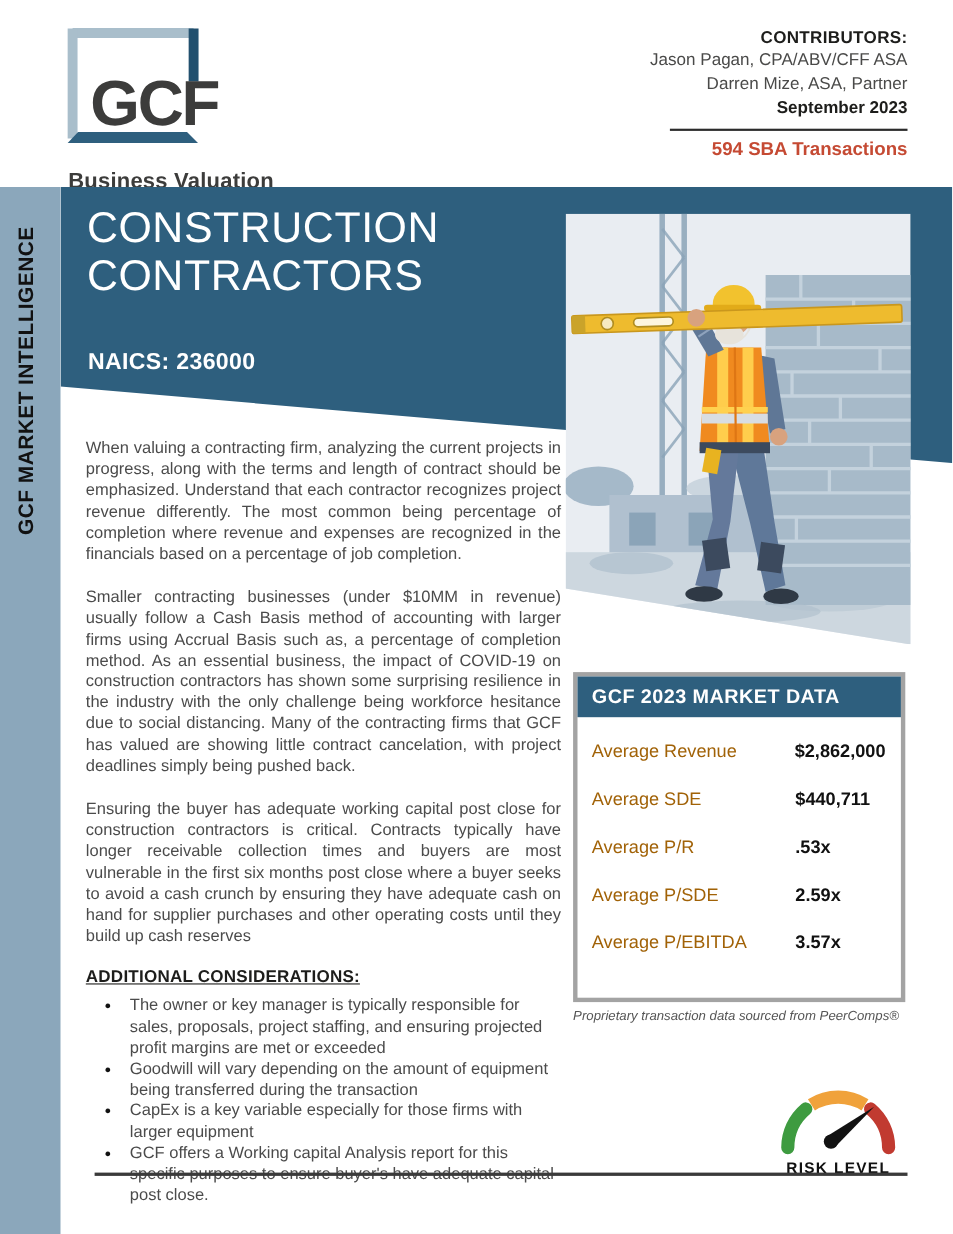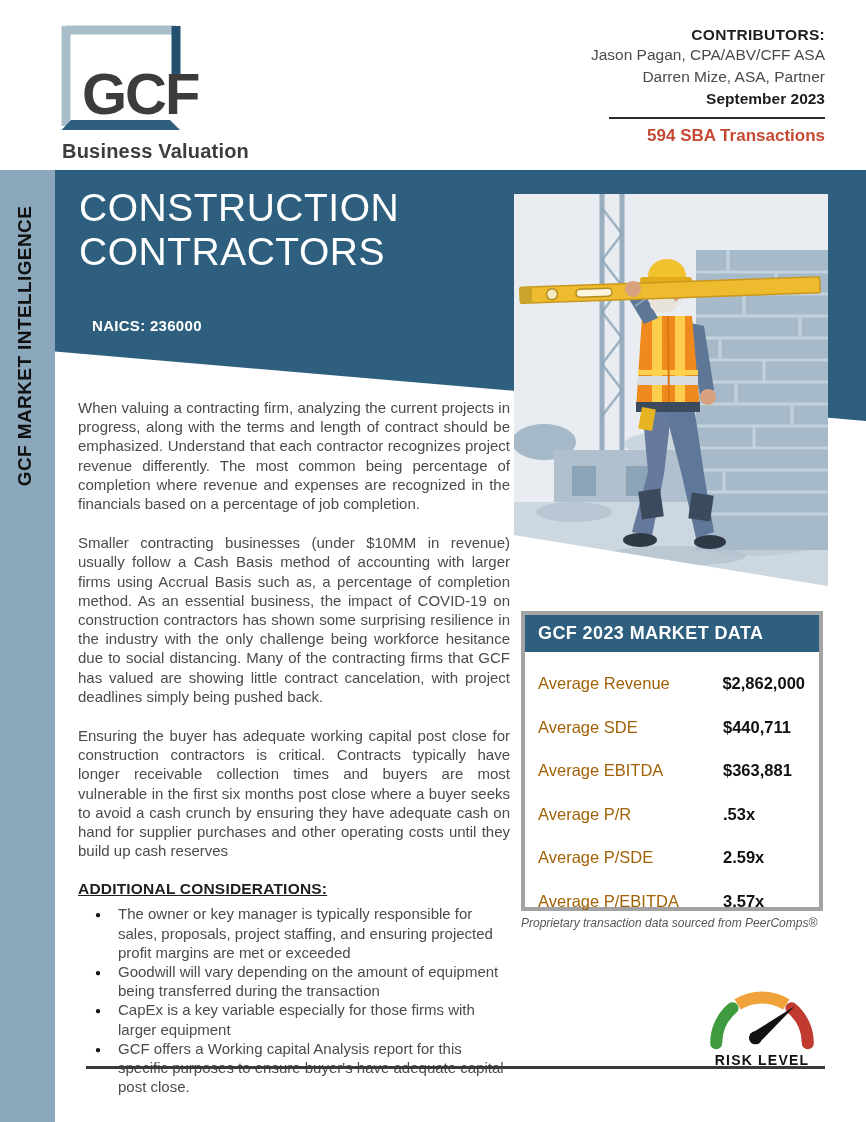"Business Valuation" .logo-sub { margin-top: 2px -> 15px }
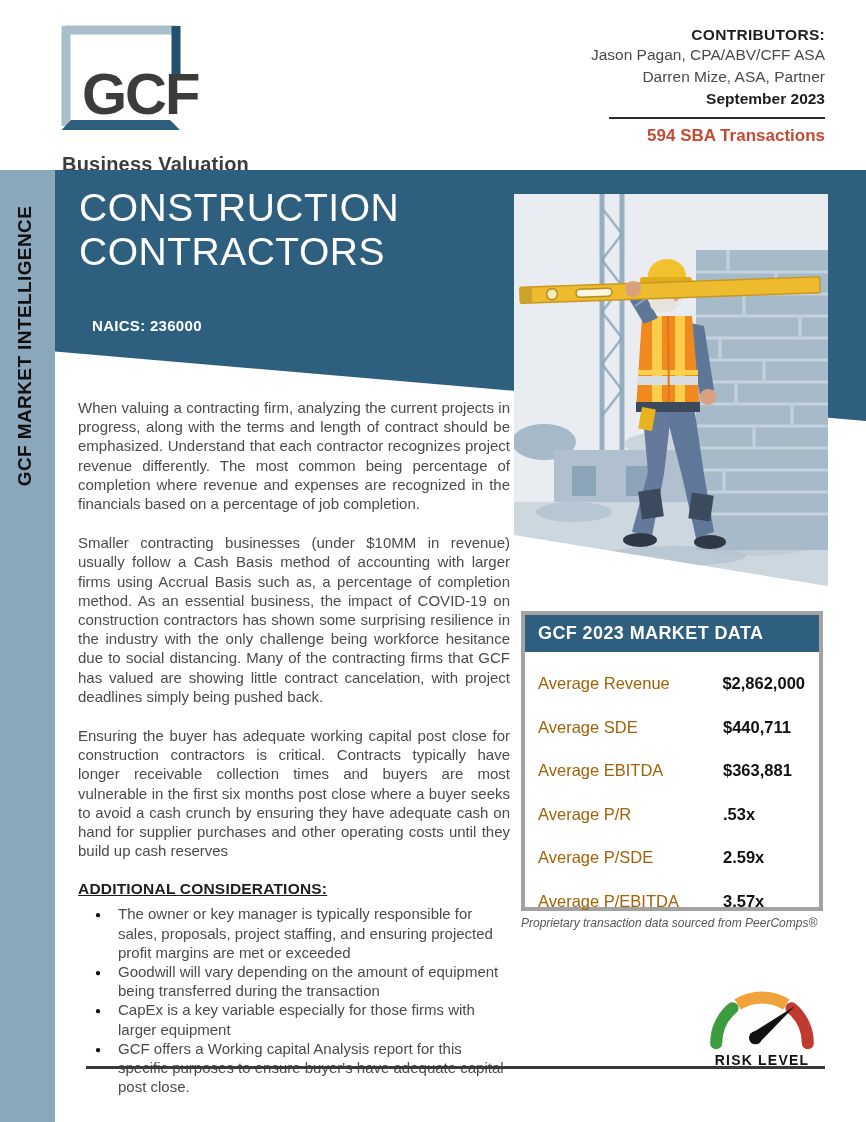"NAICS: 236000" .hero-naics { font-size: 15px -> 21px; margin-left: 12px -> none }
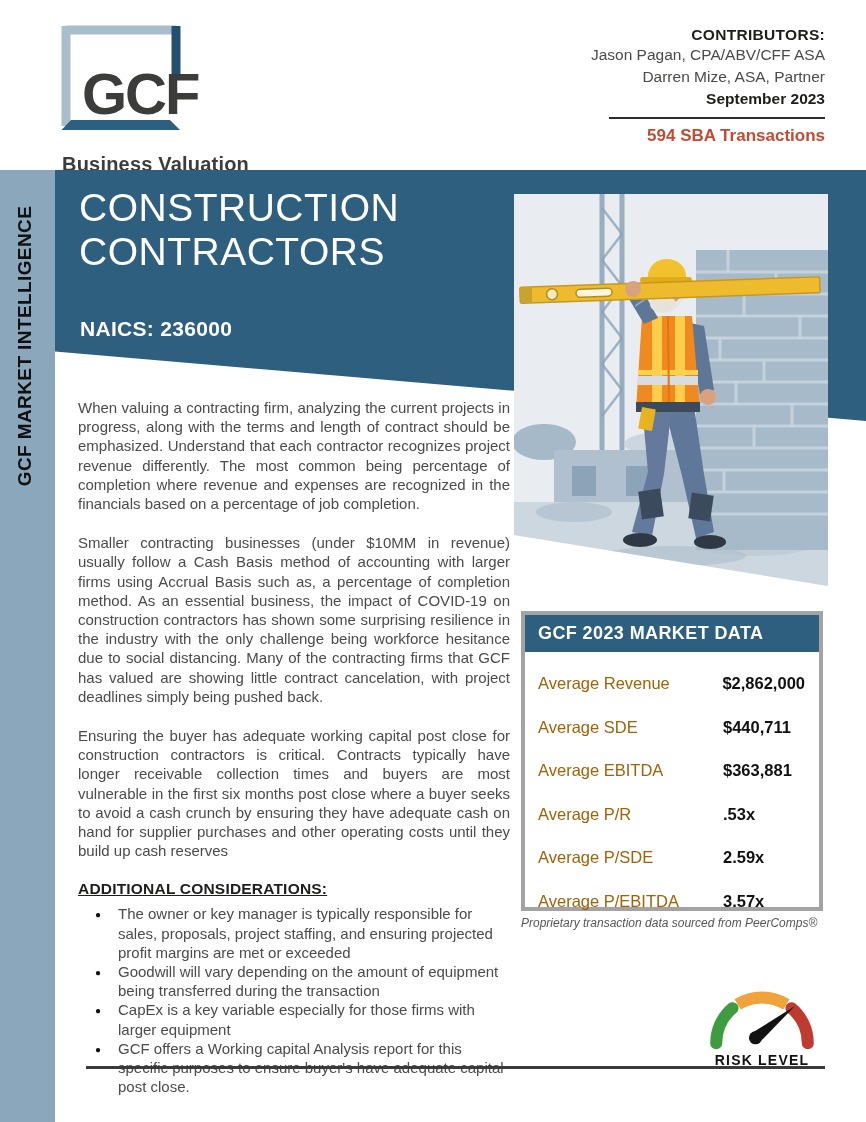"Average EBITDA" div.market-row { html: <div> <span>Average EBITDA</span> <span>$363,881</span> </div> -> none }
